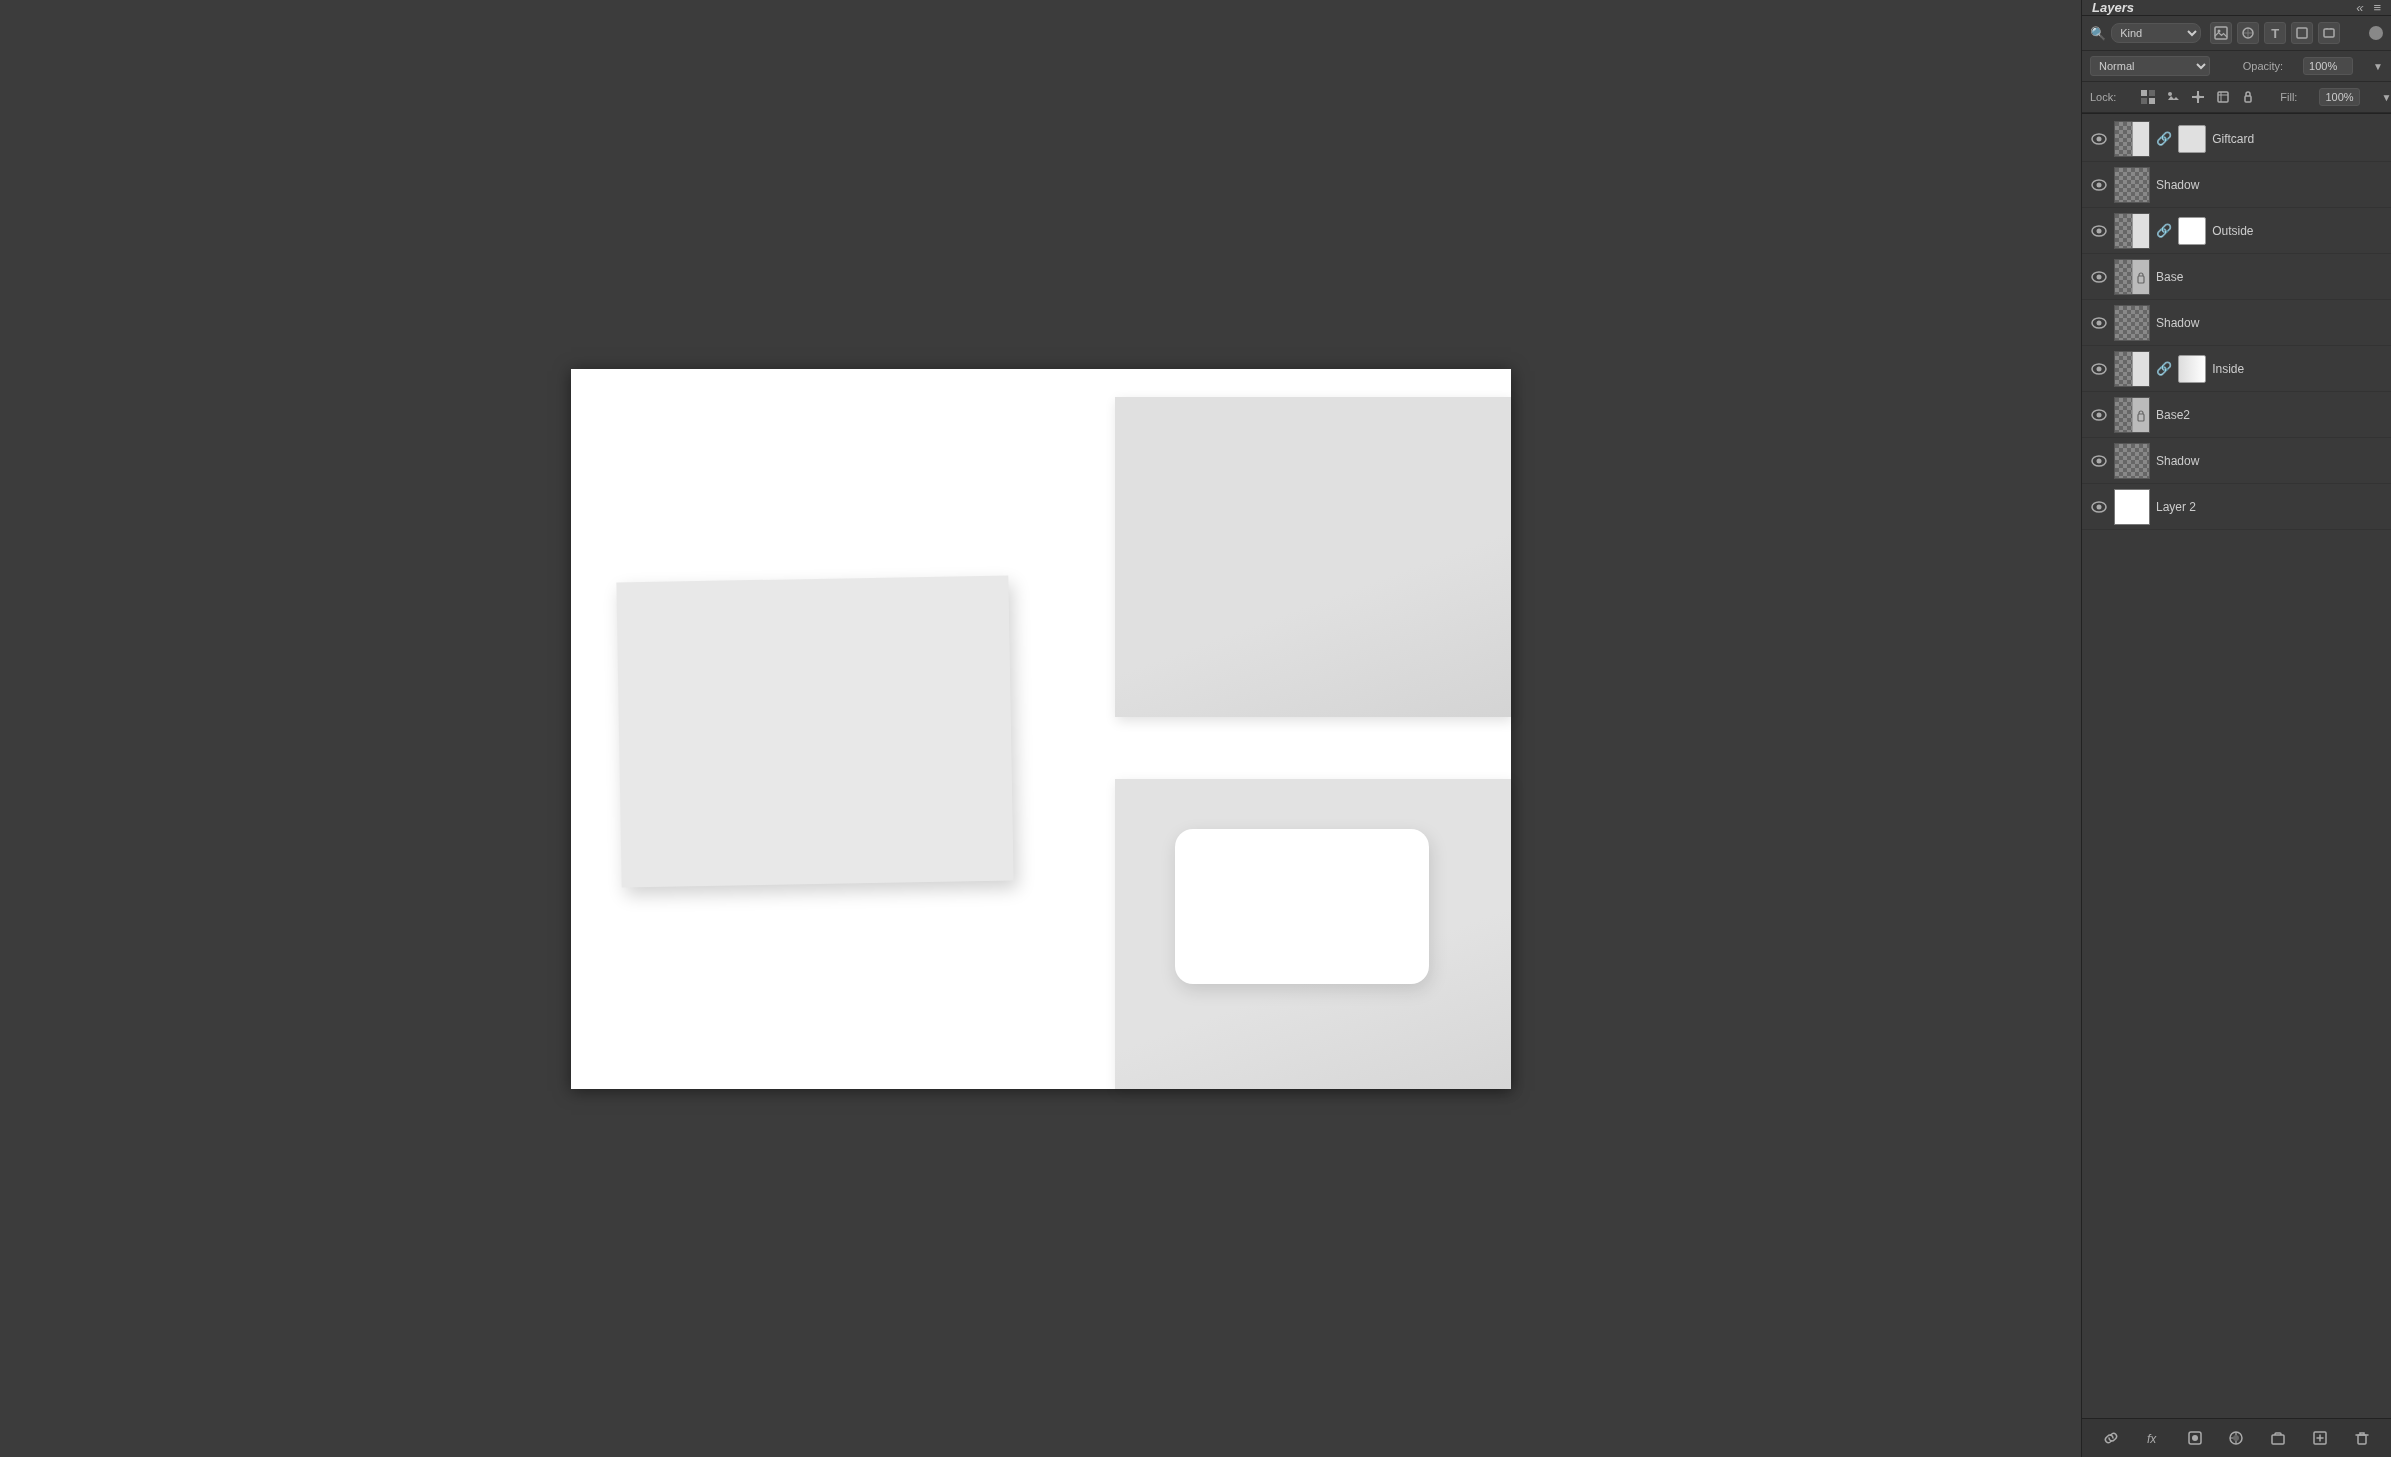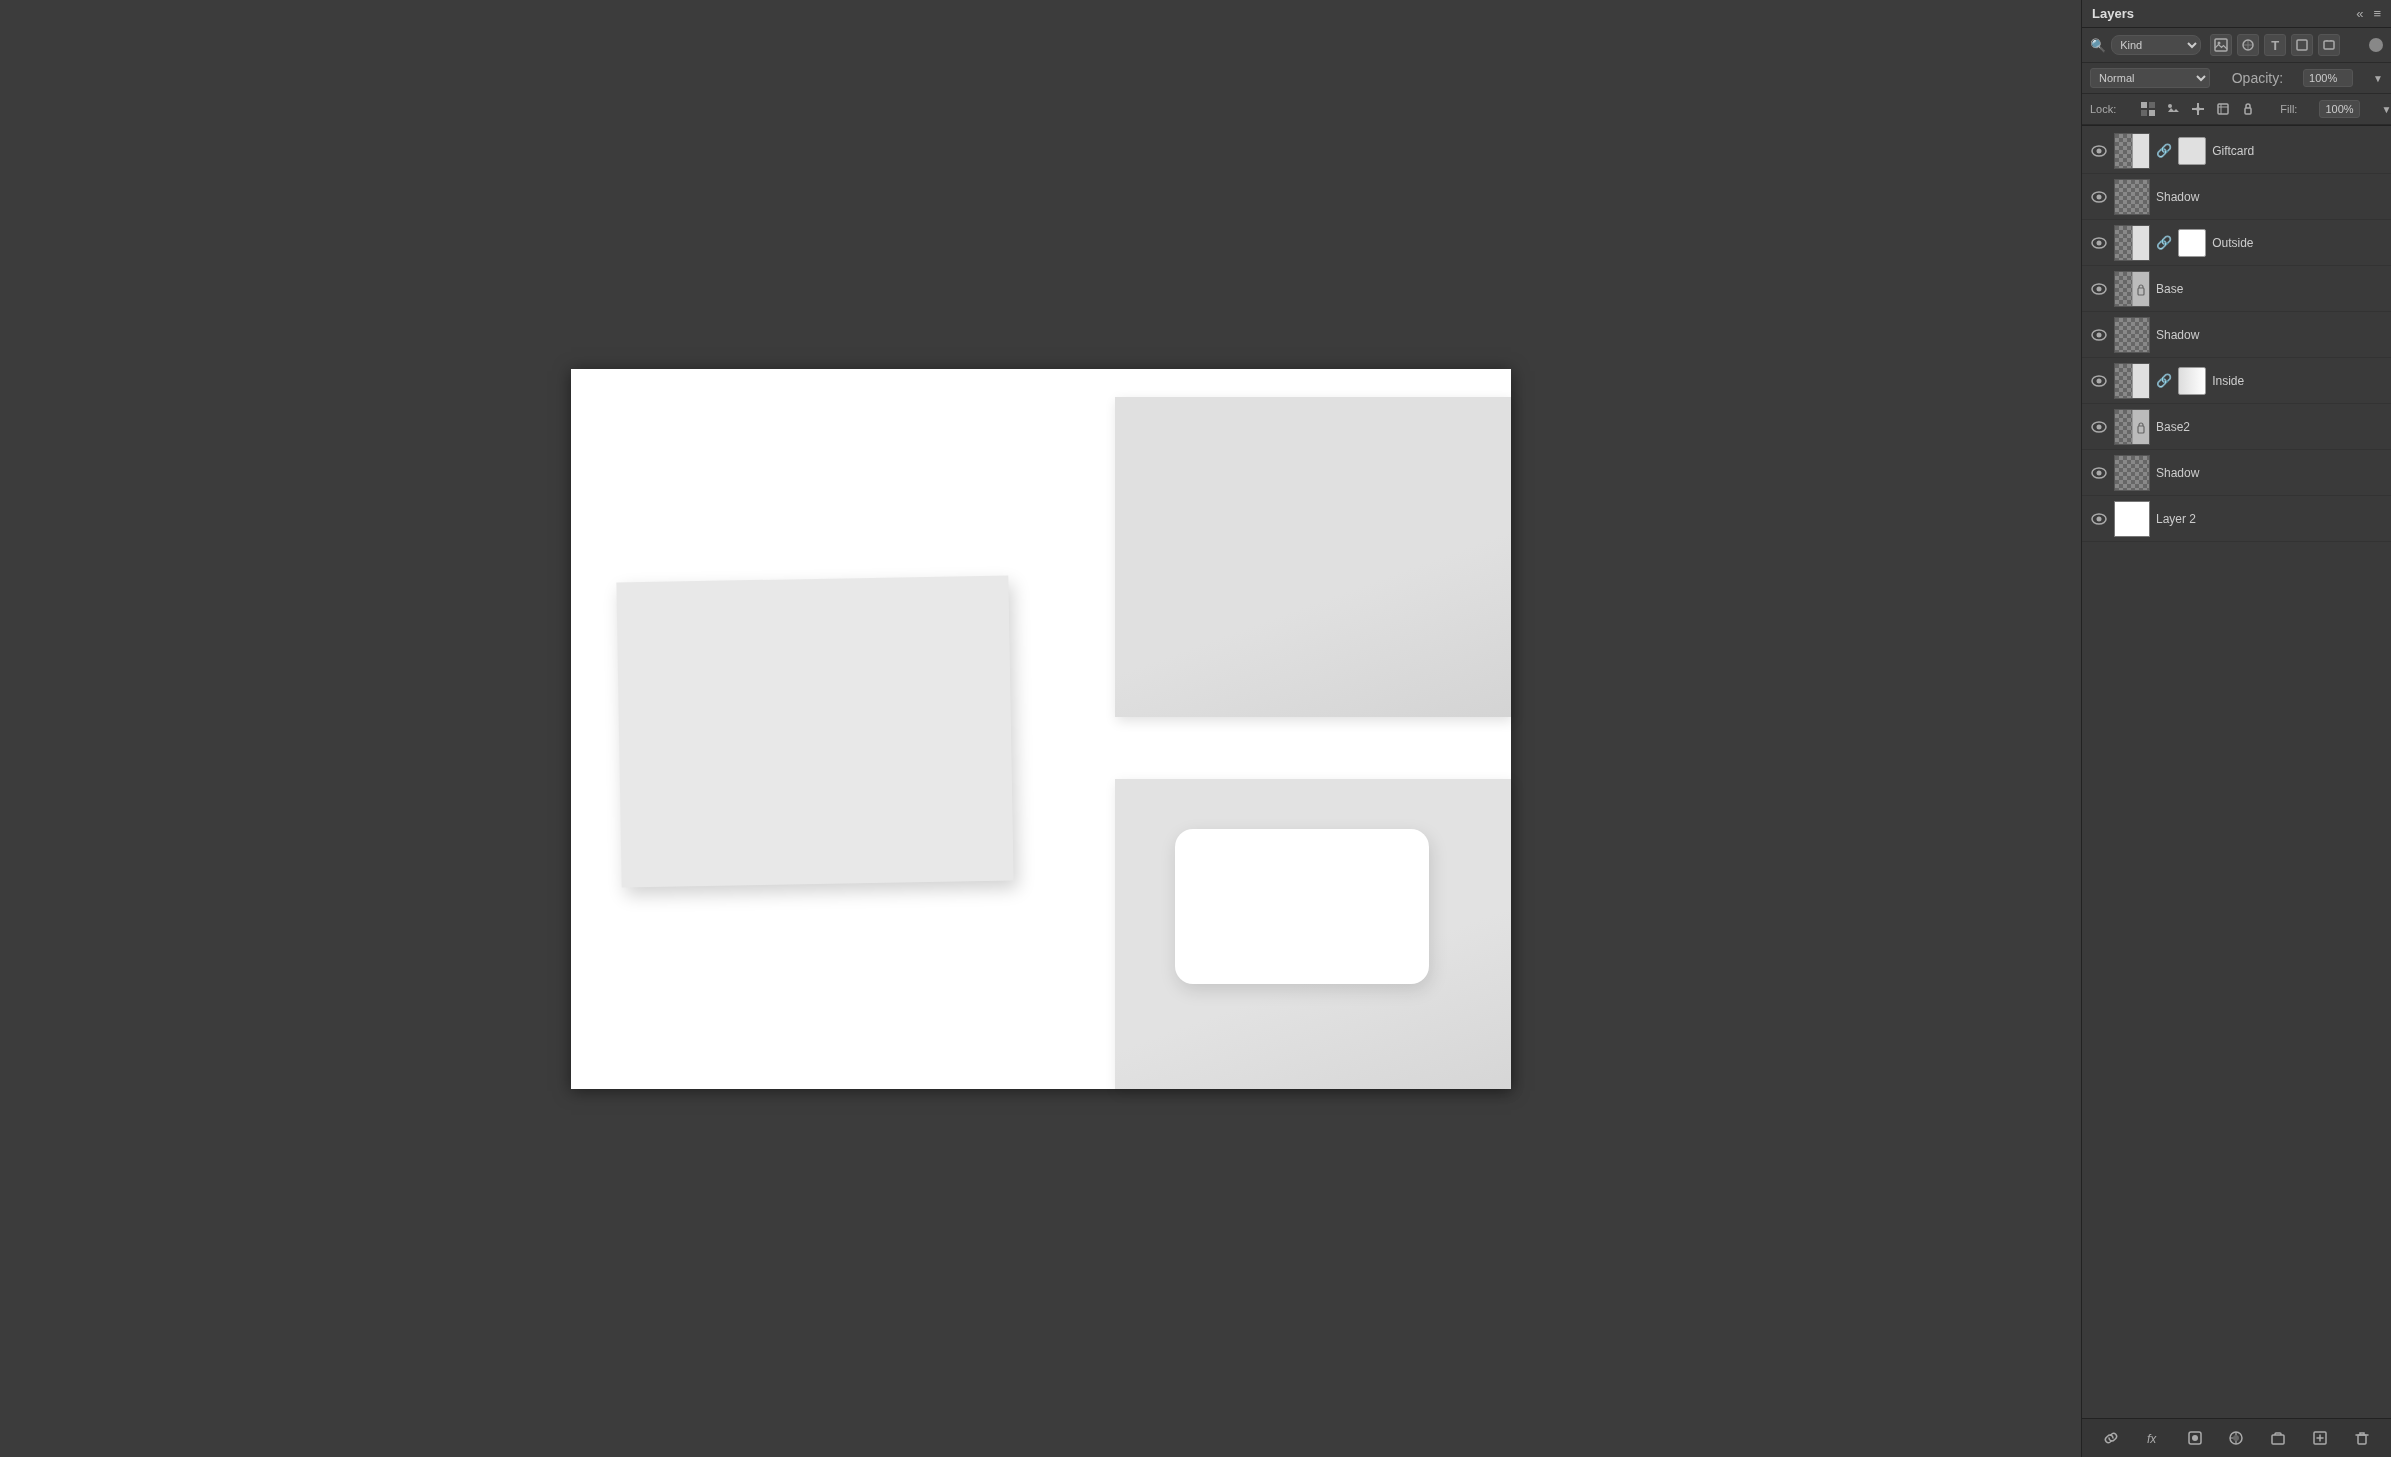"Layers" .panel-title-bar { font-style: none -> italic; padding: 6px 10px -> 0 10px }
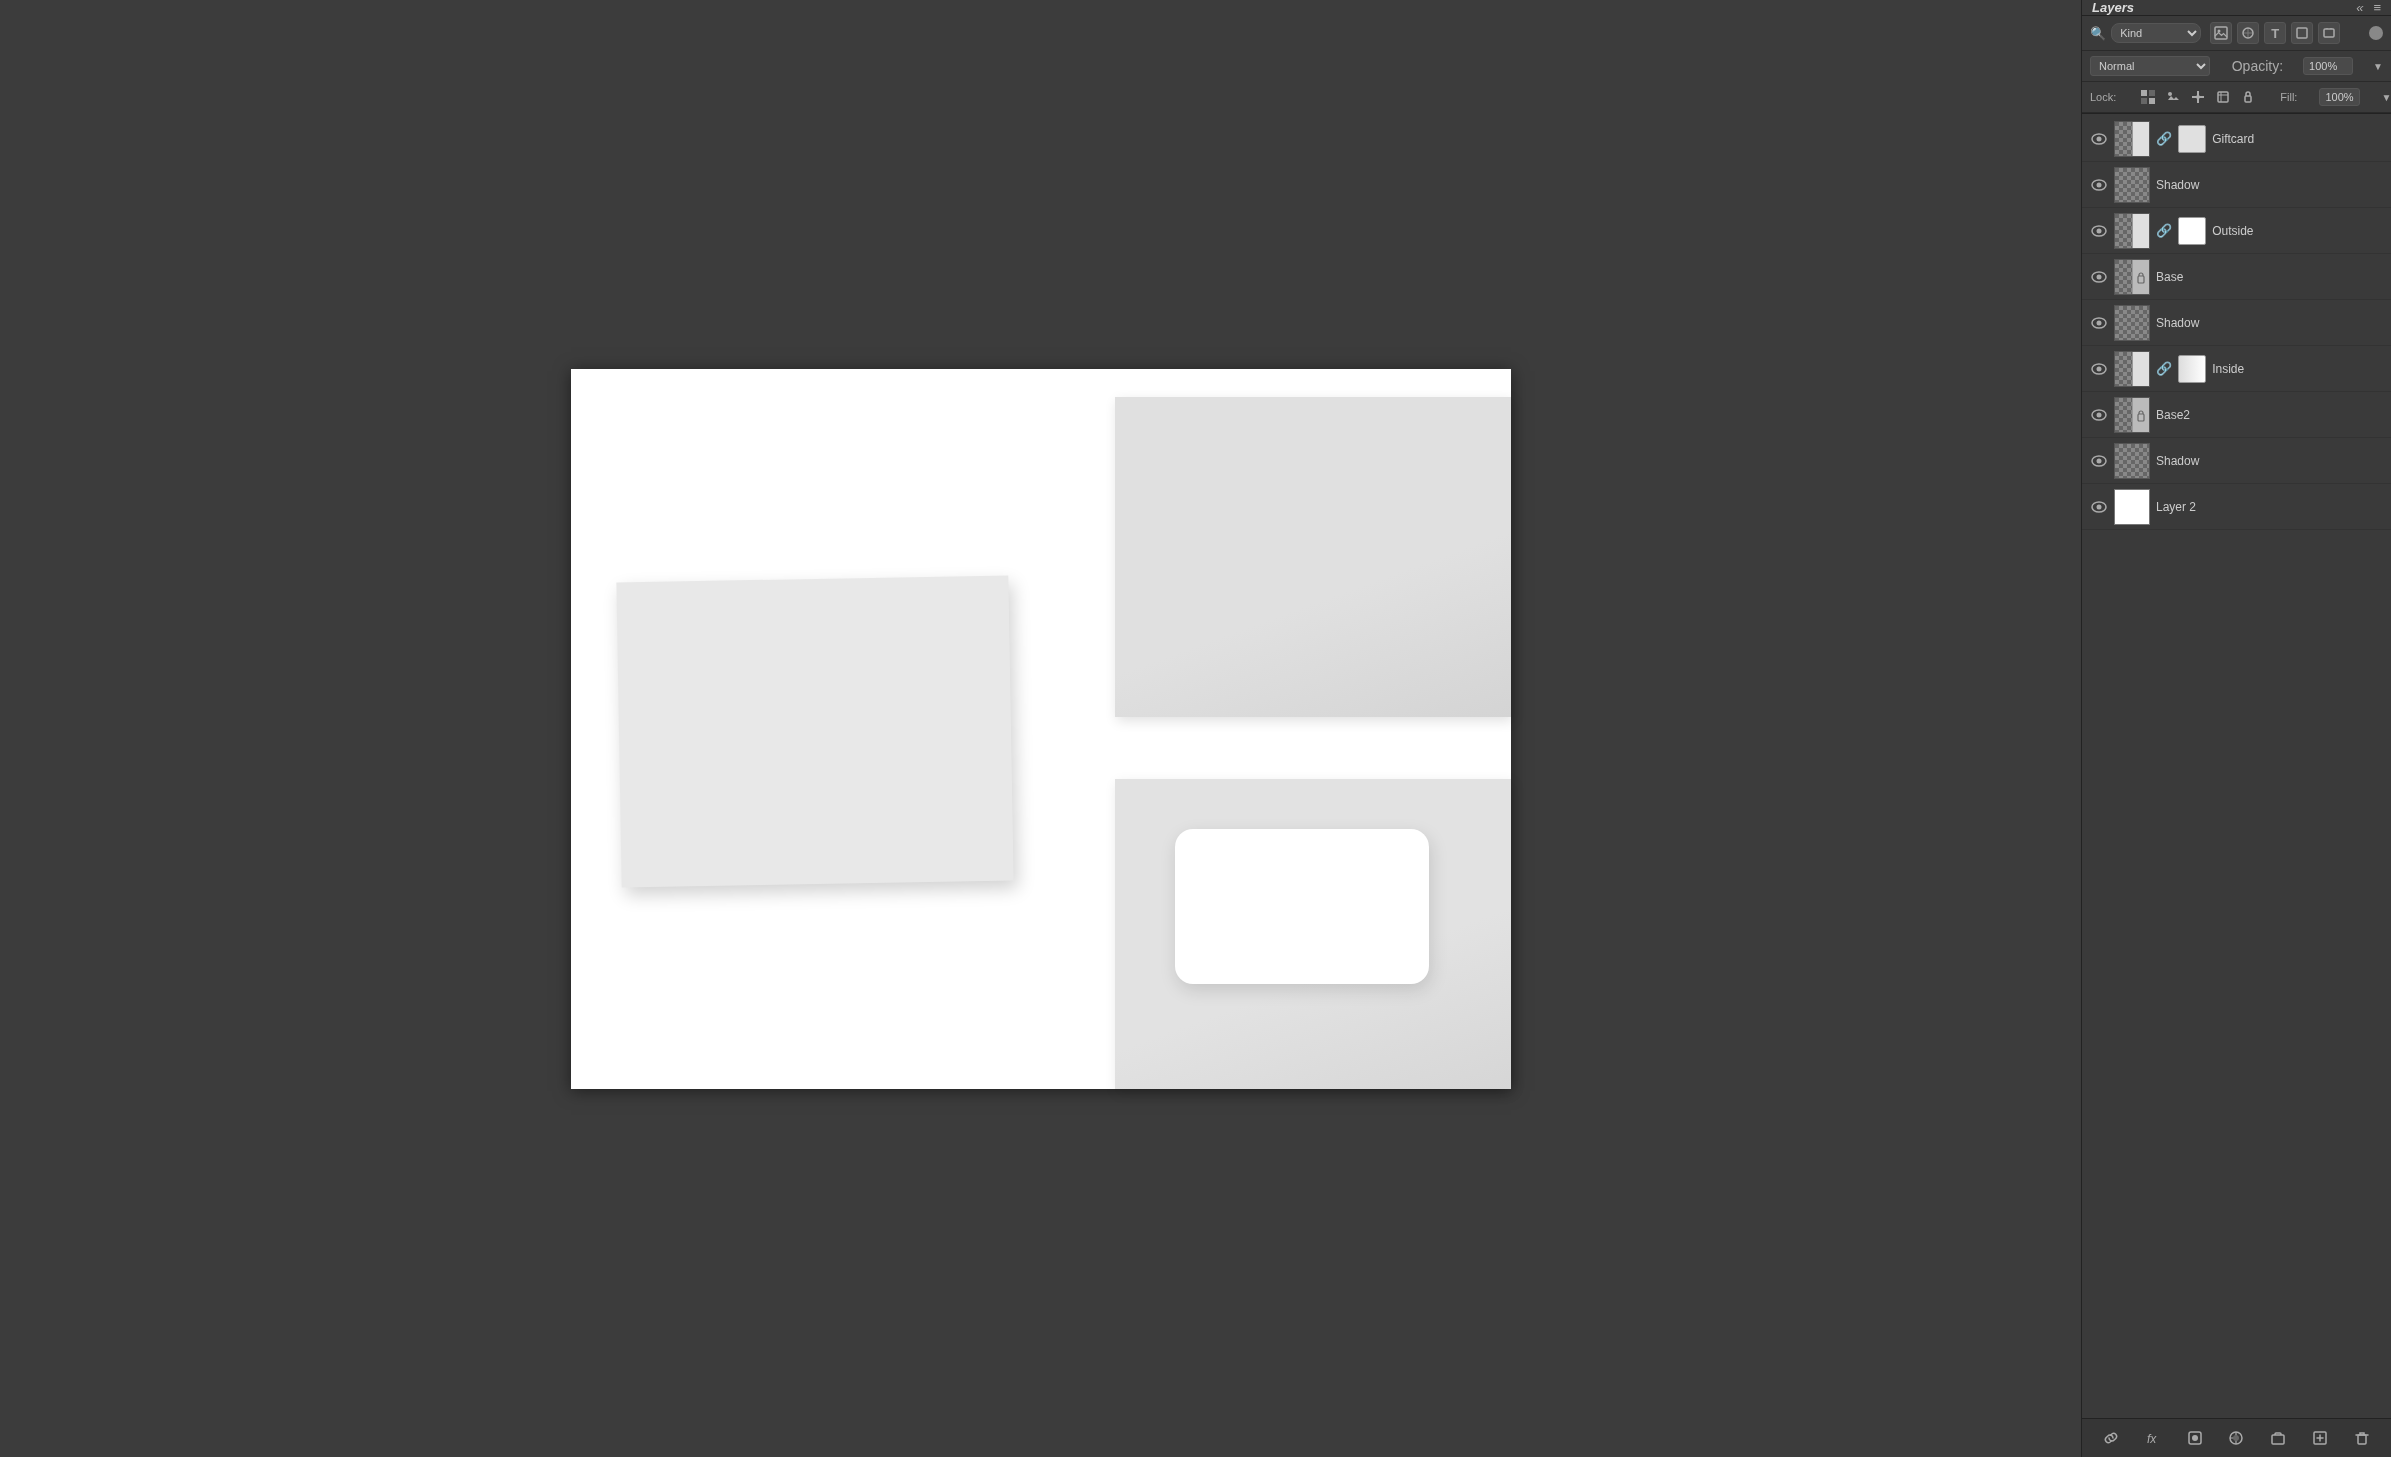"Opacity:" .opacity-label { font-size: 14px -> 11px }
